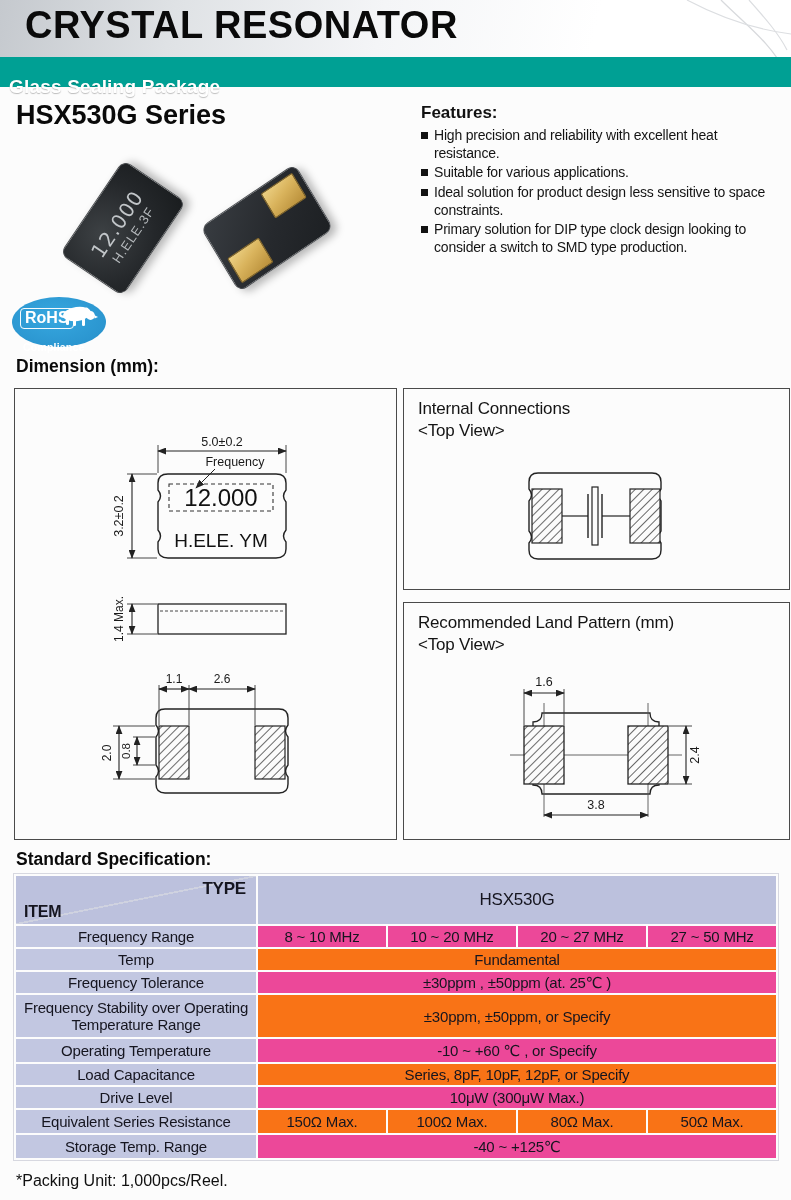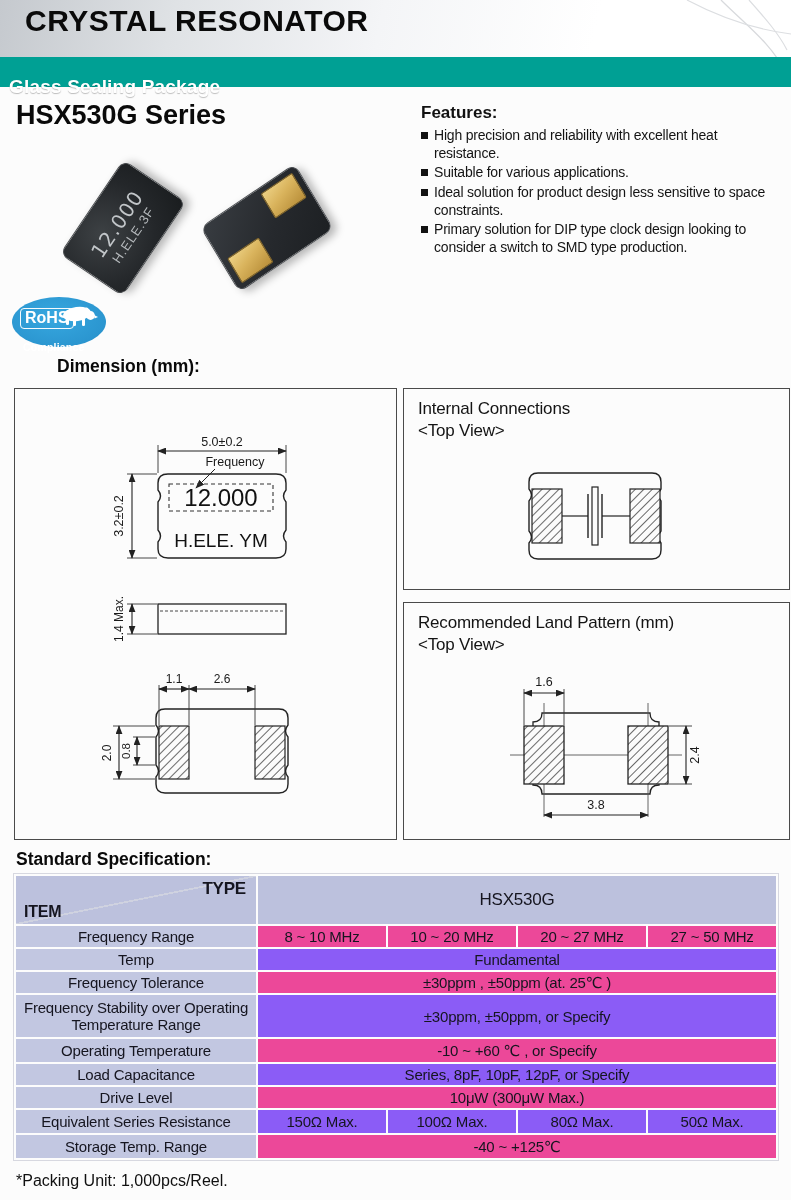"CRYSTAL RESONATOR" .page-title { font-size: 30px -> 38px }
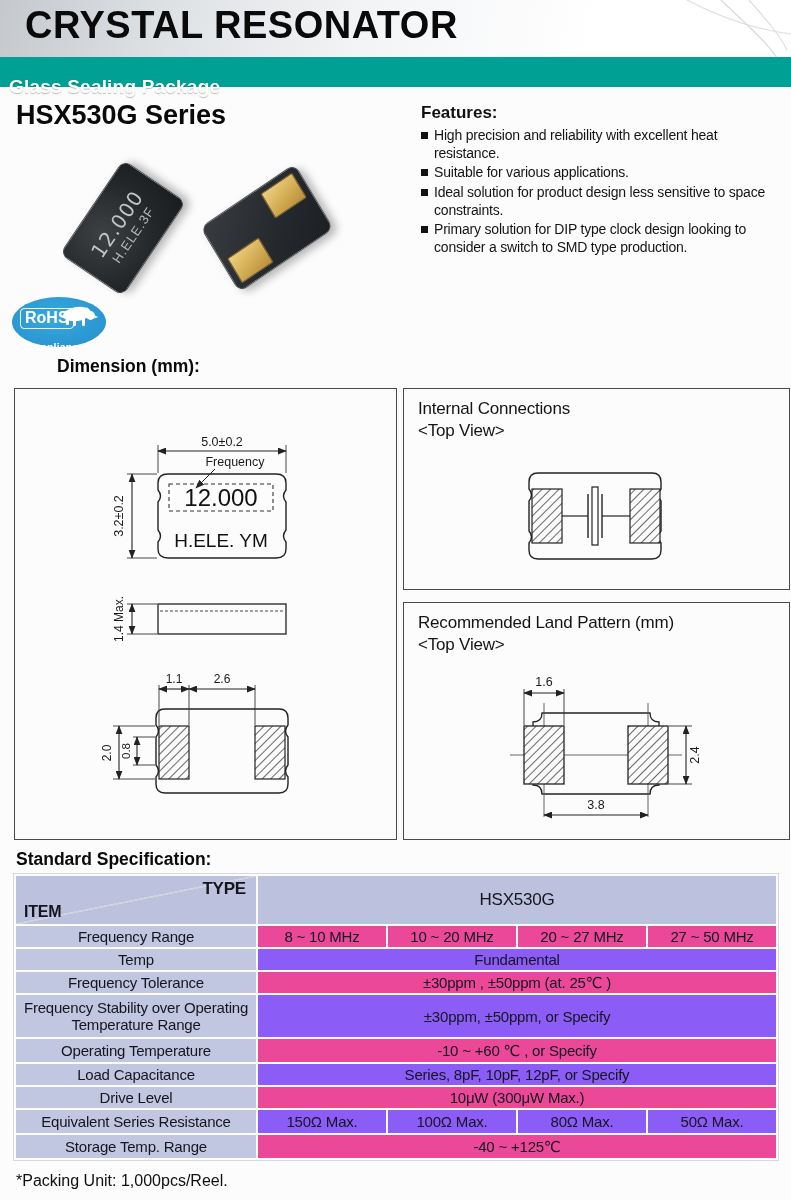"Dimension (mm):" #dim-heading { margin-left: 41px -> none }
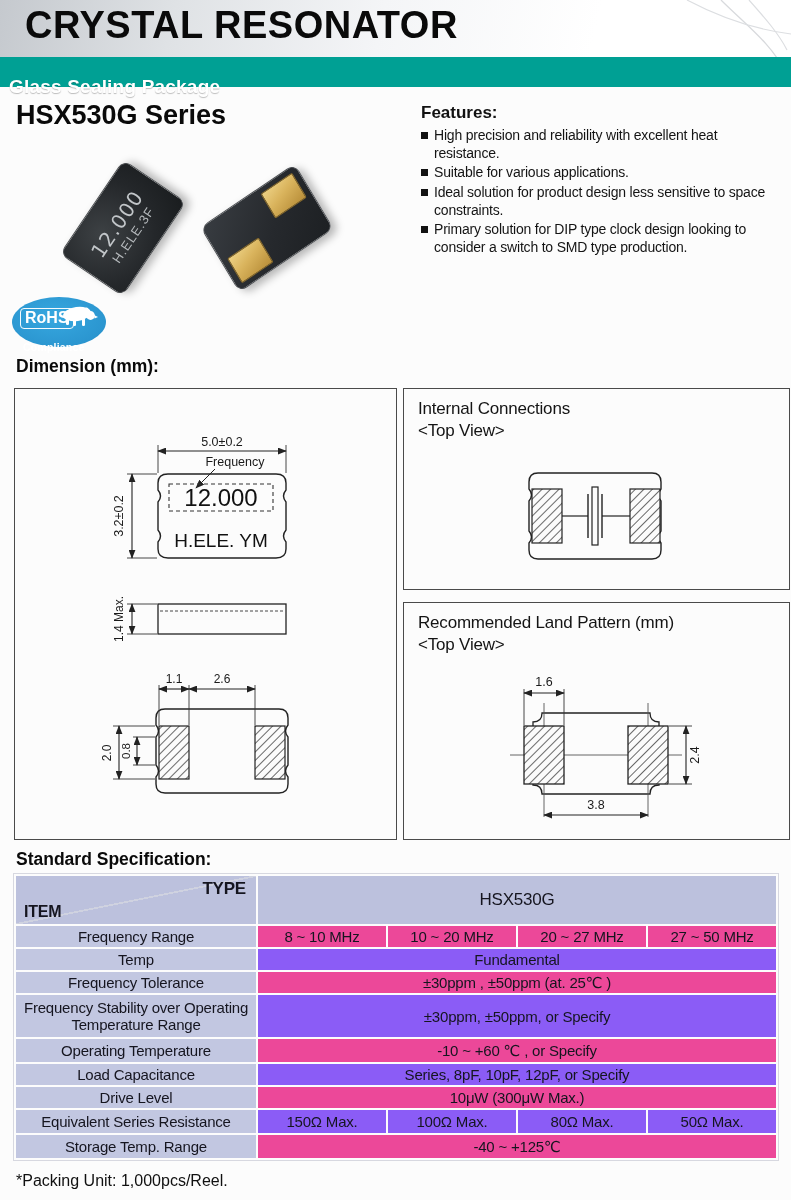"Fundamental" .cell-gray { background: #8b5cf6 -> #f97316 }
